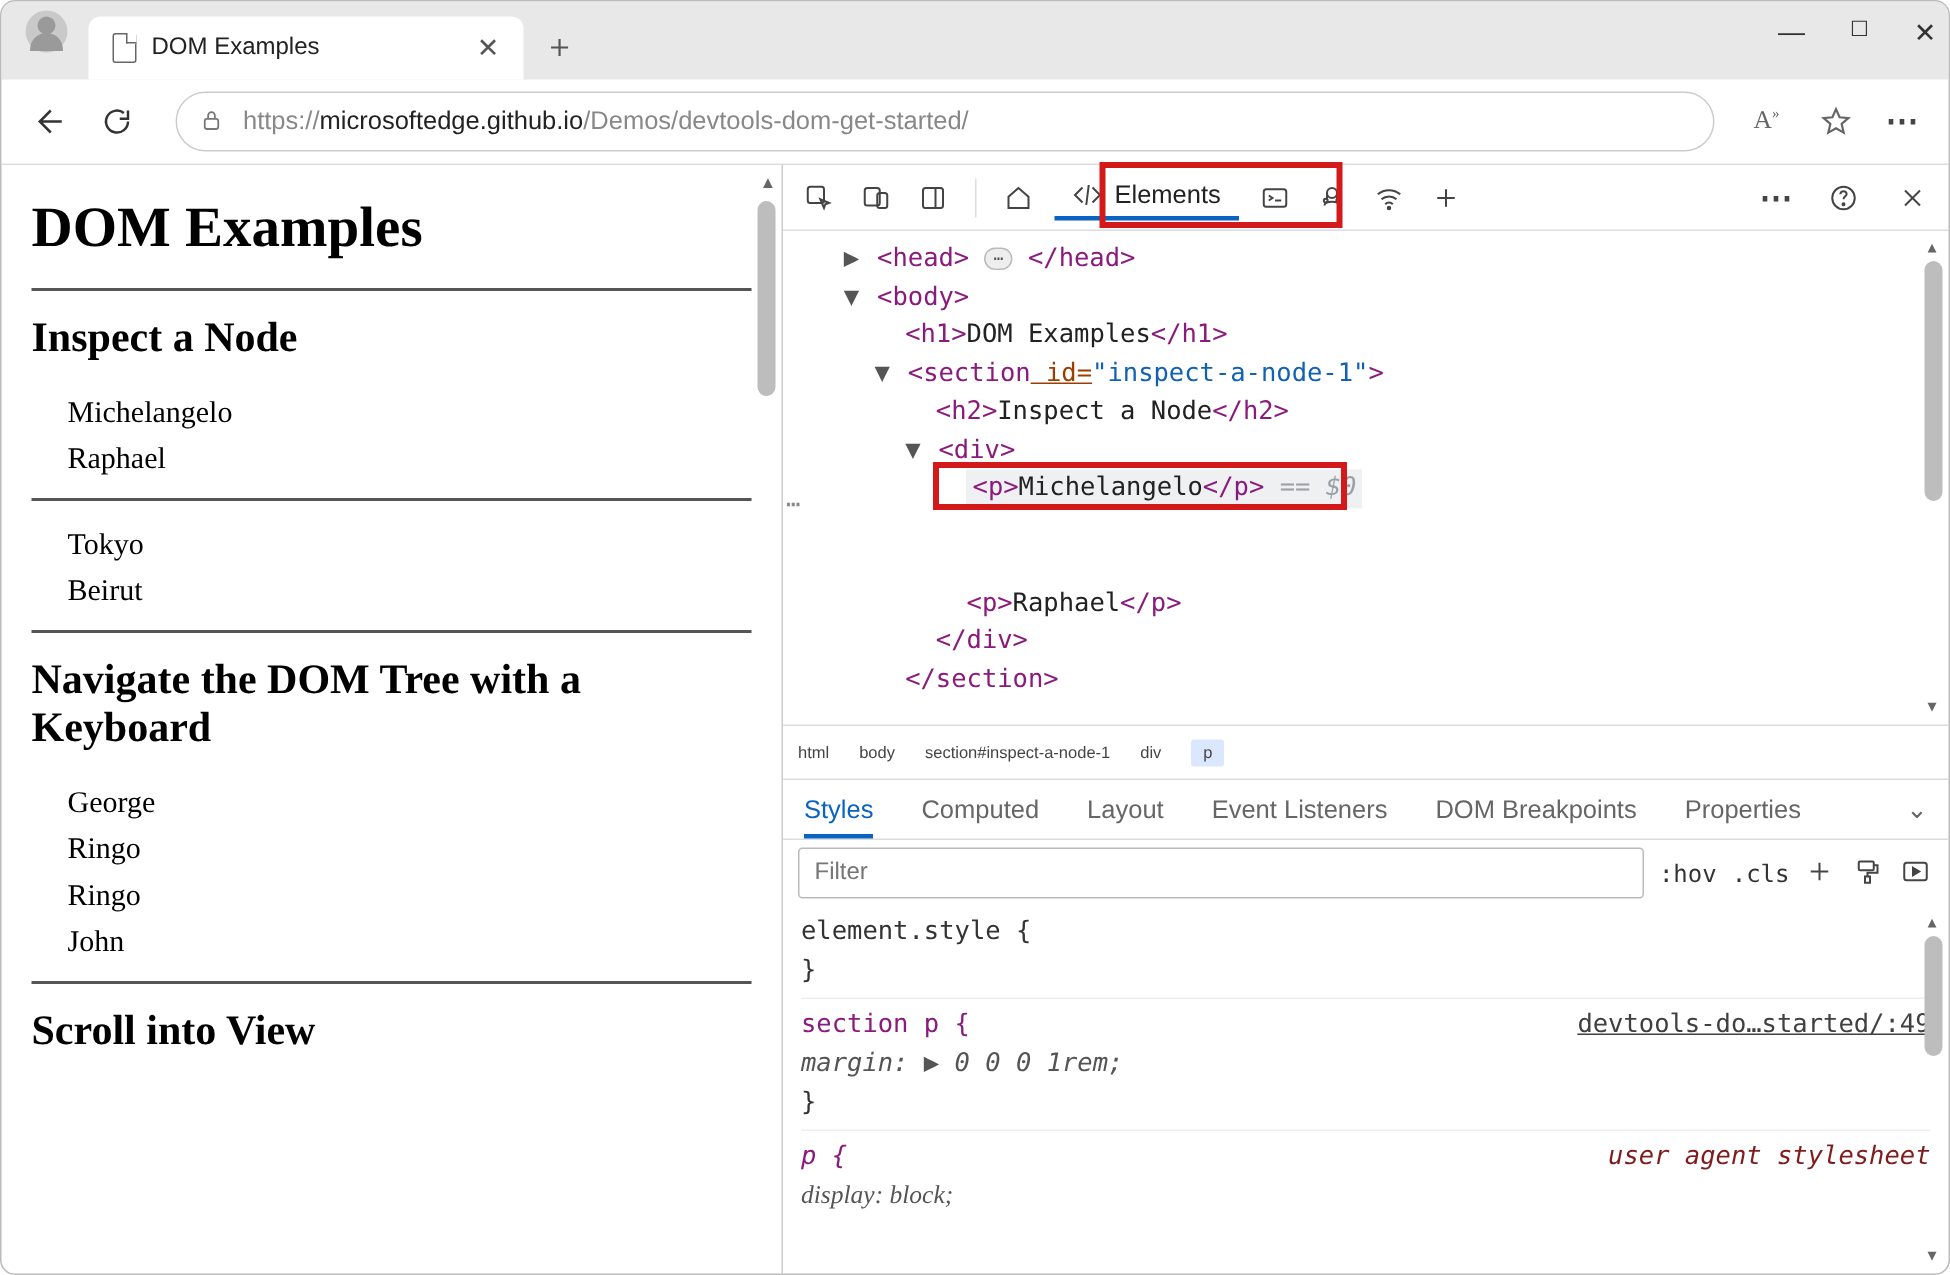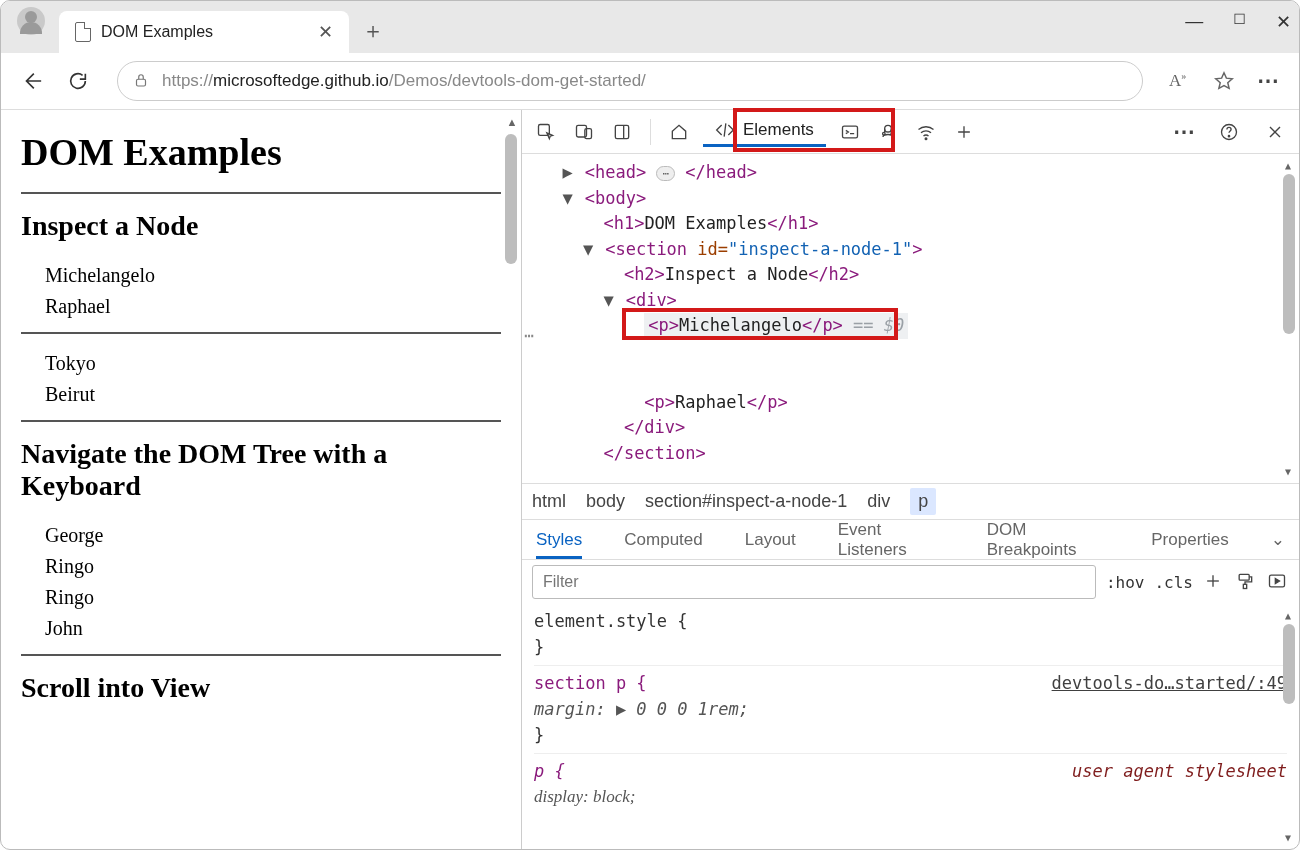"id=" .attr { text-decoration: none -> underline }
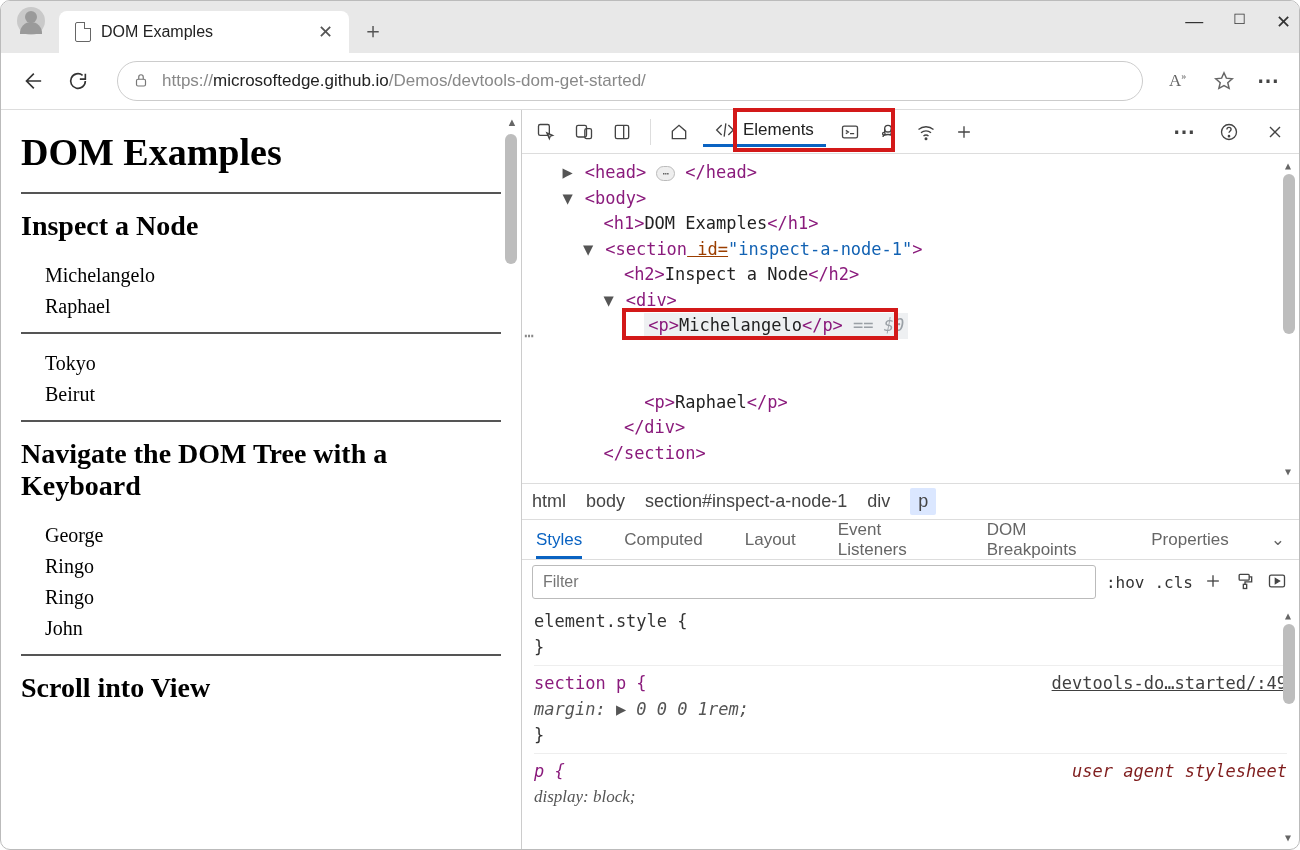"html" .crumb { font-size: 18px -> 11px }
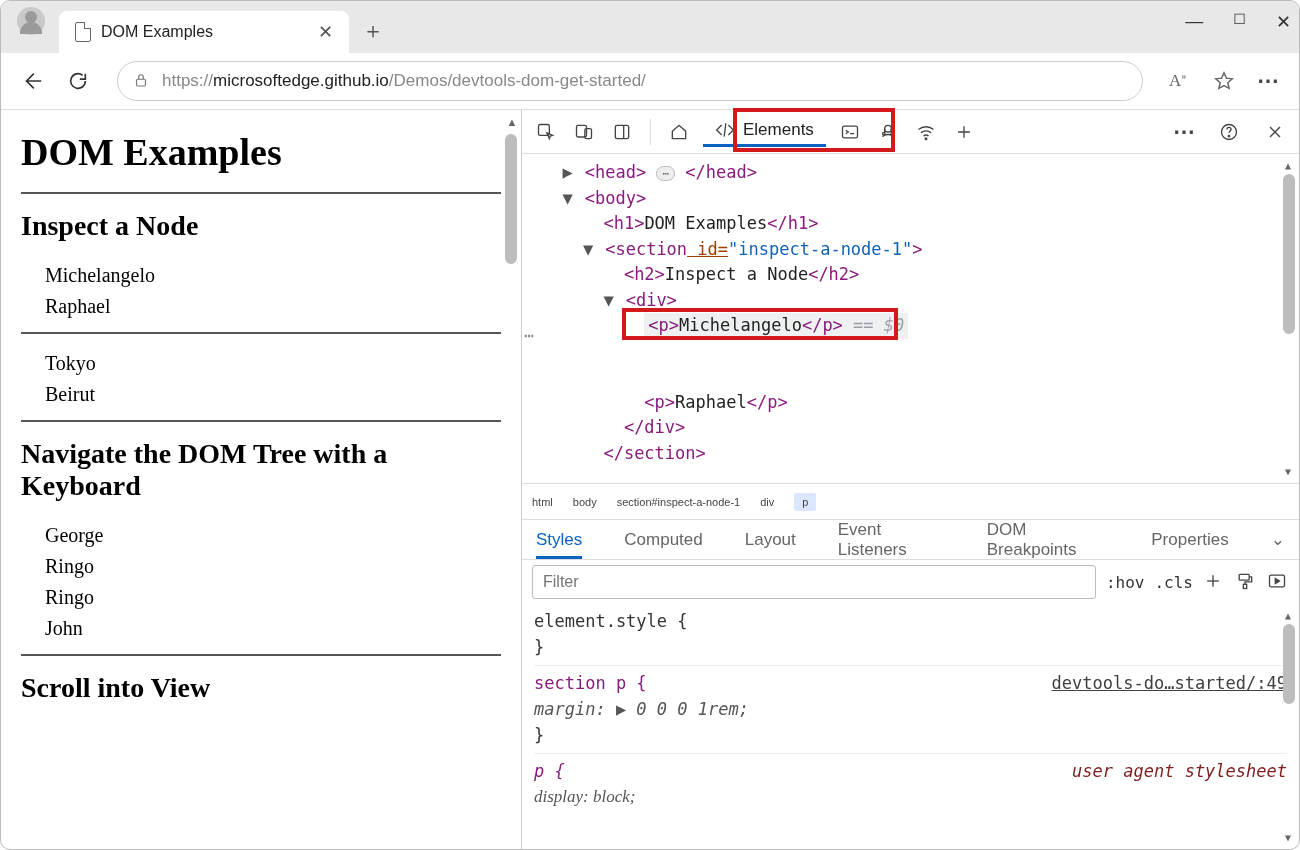"Styles" .stabs { gap: 42px -> 32px }
